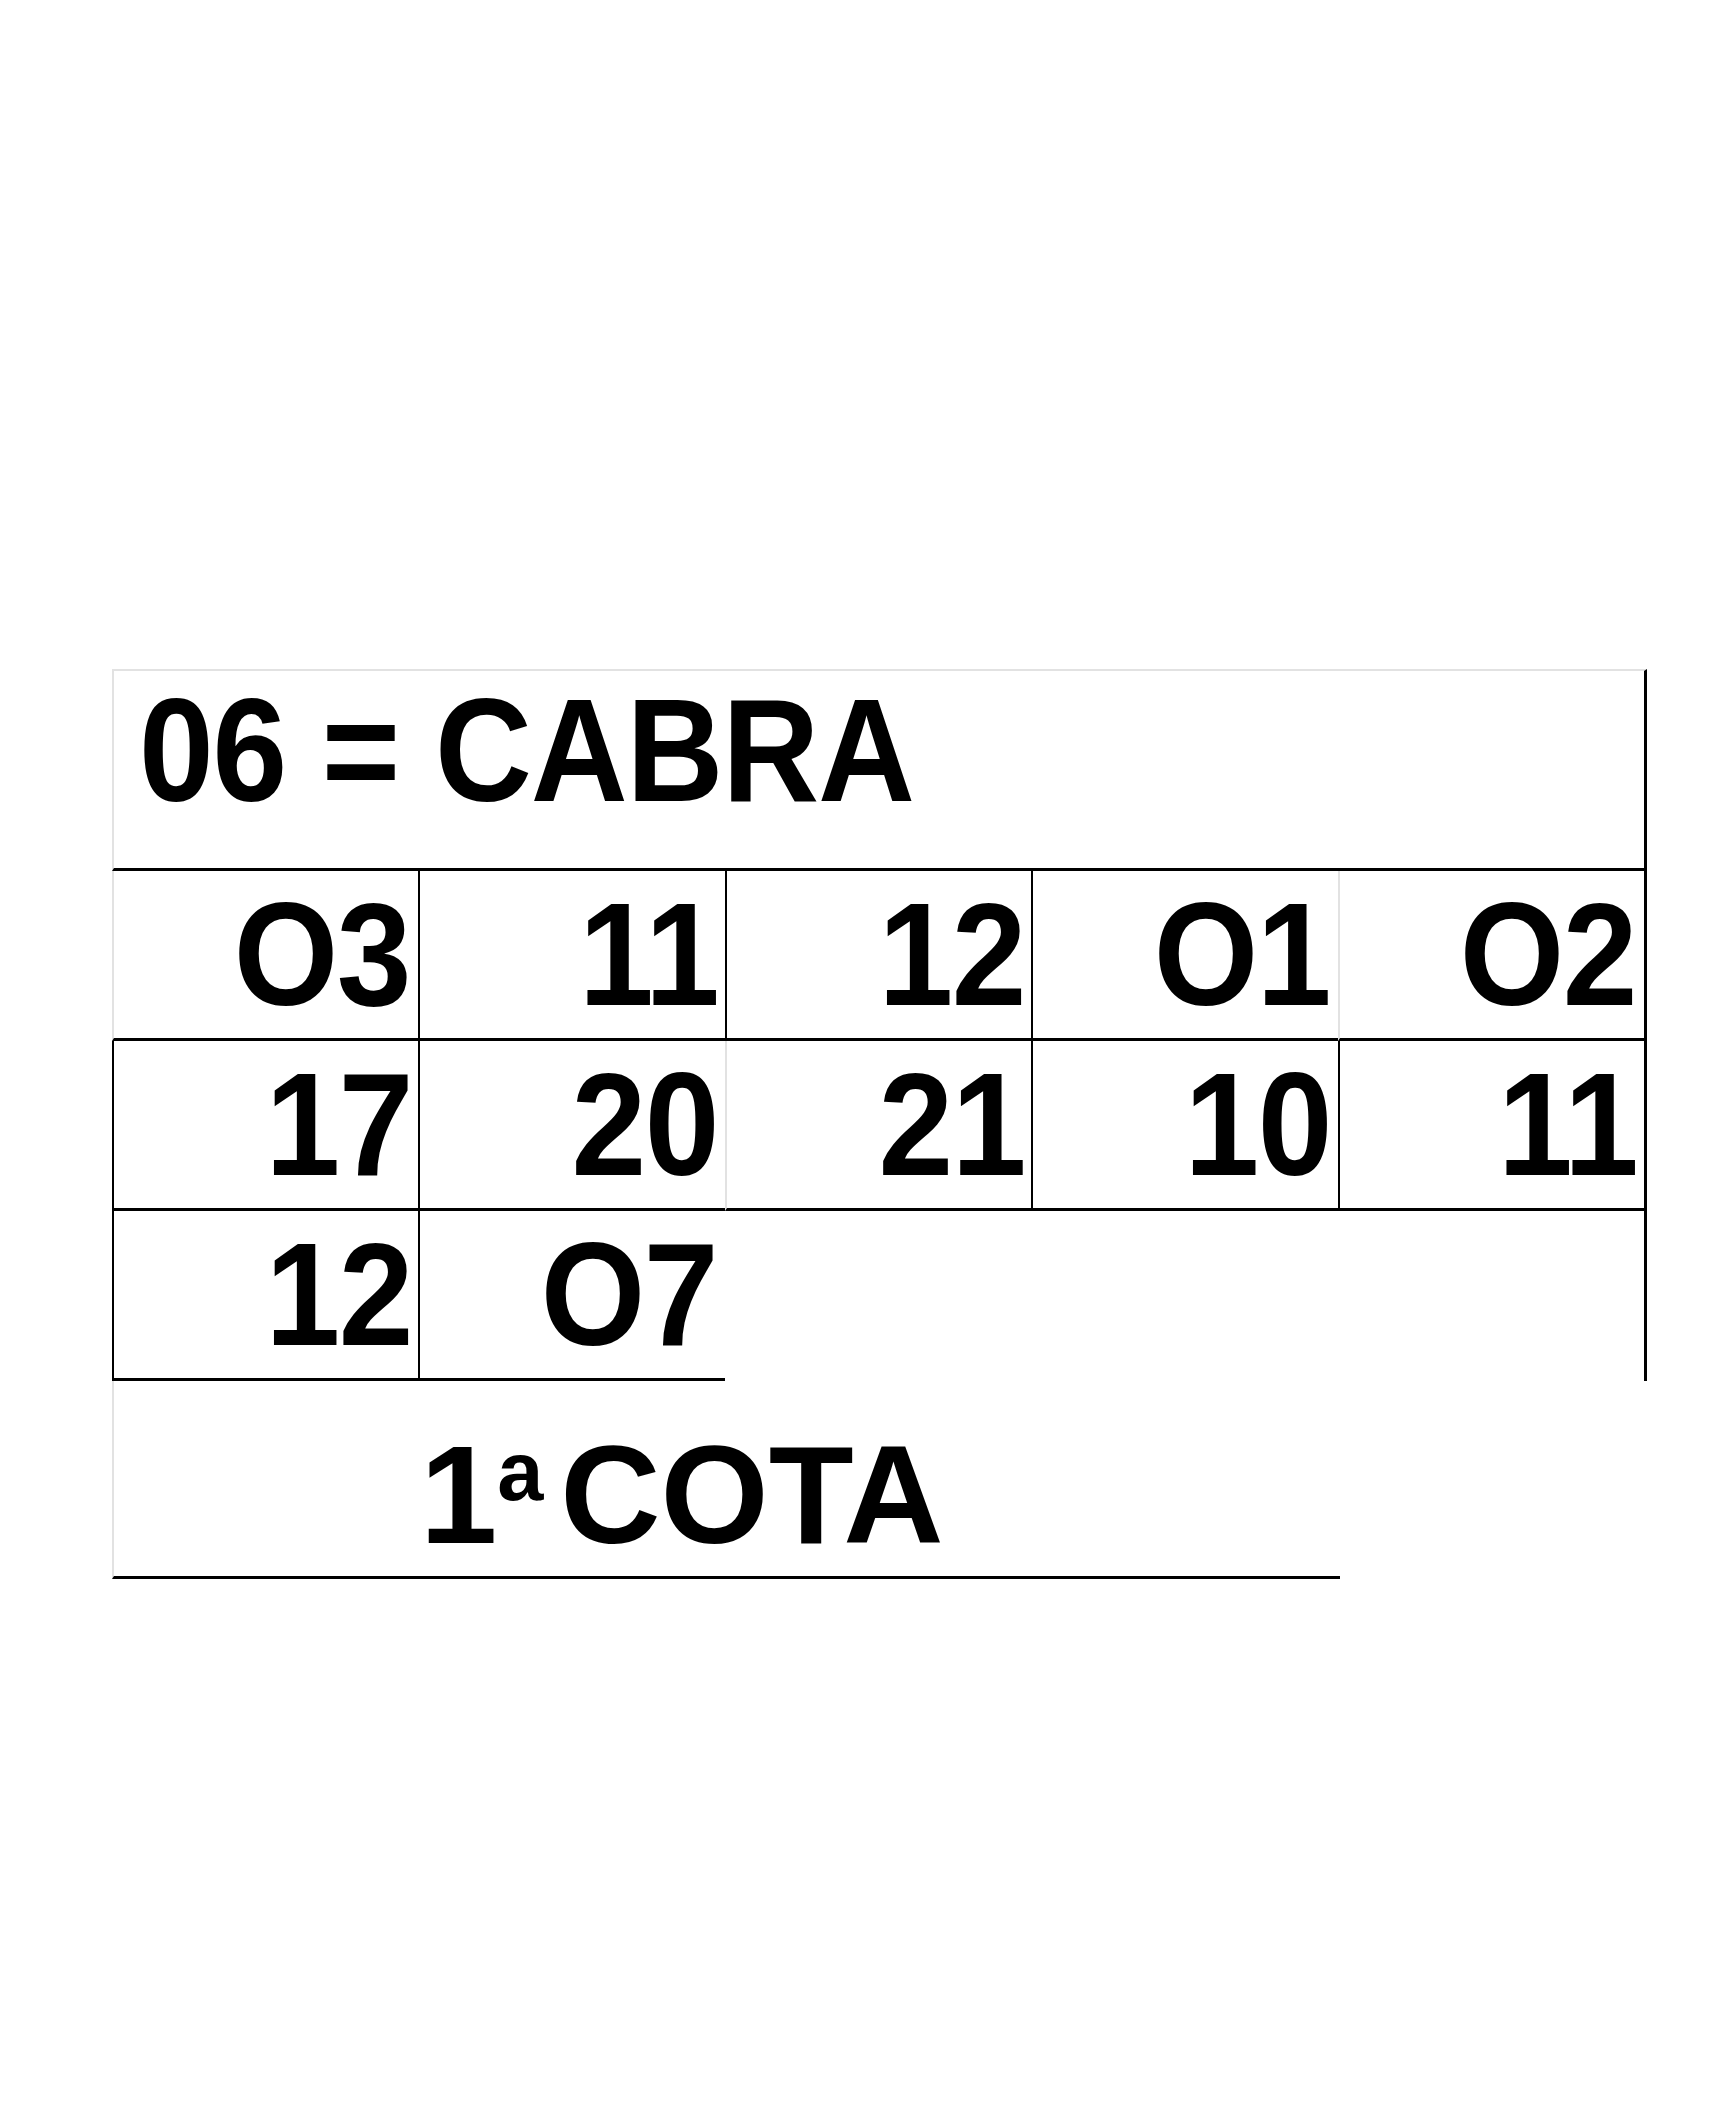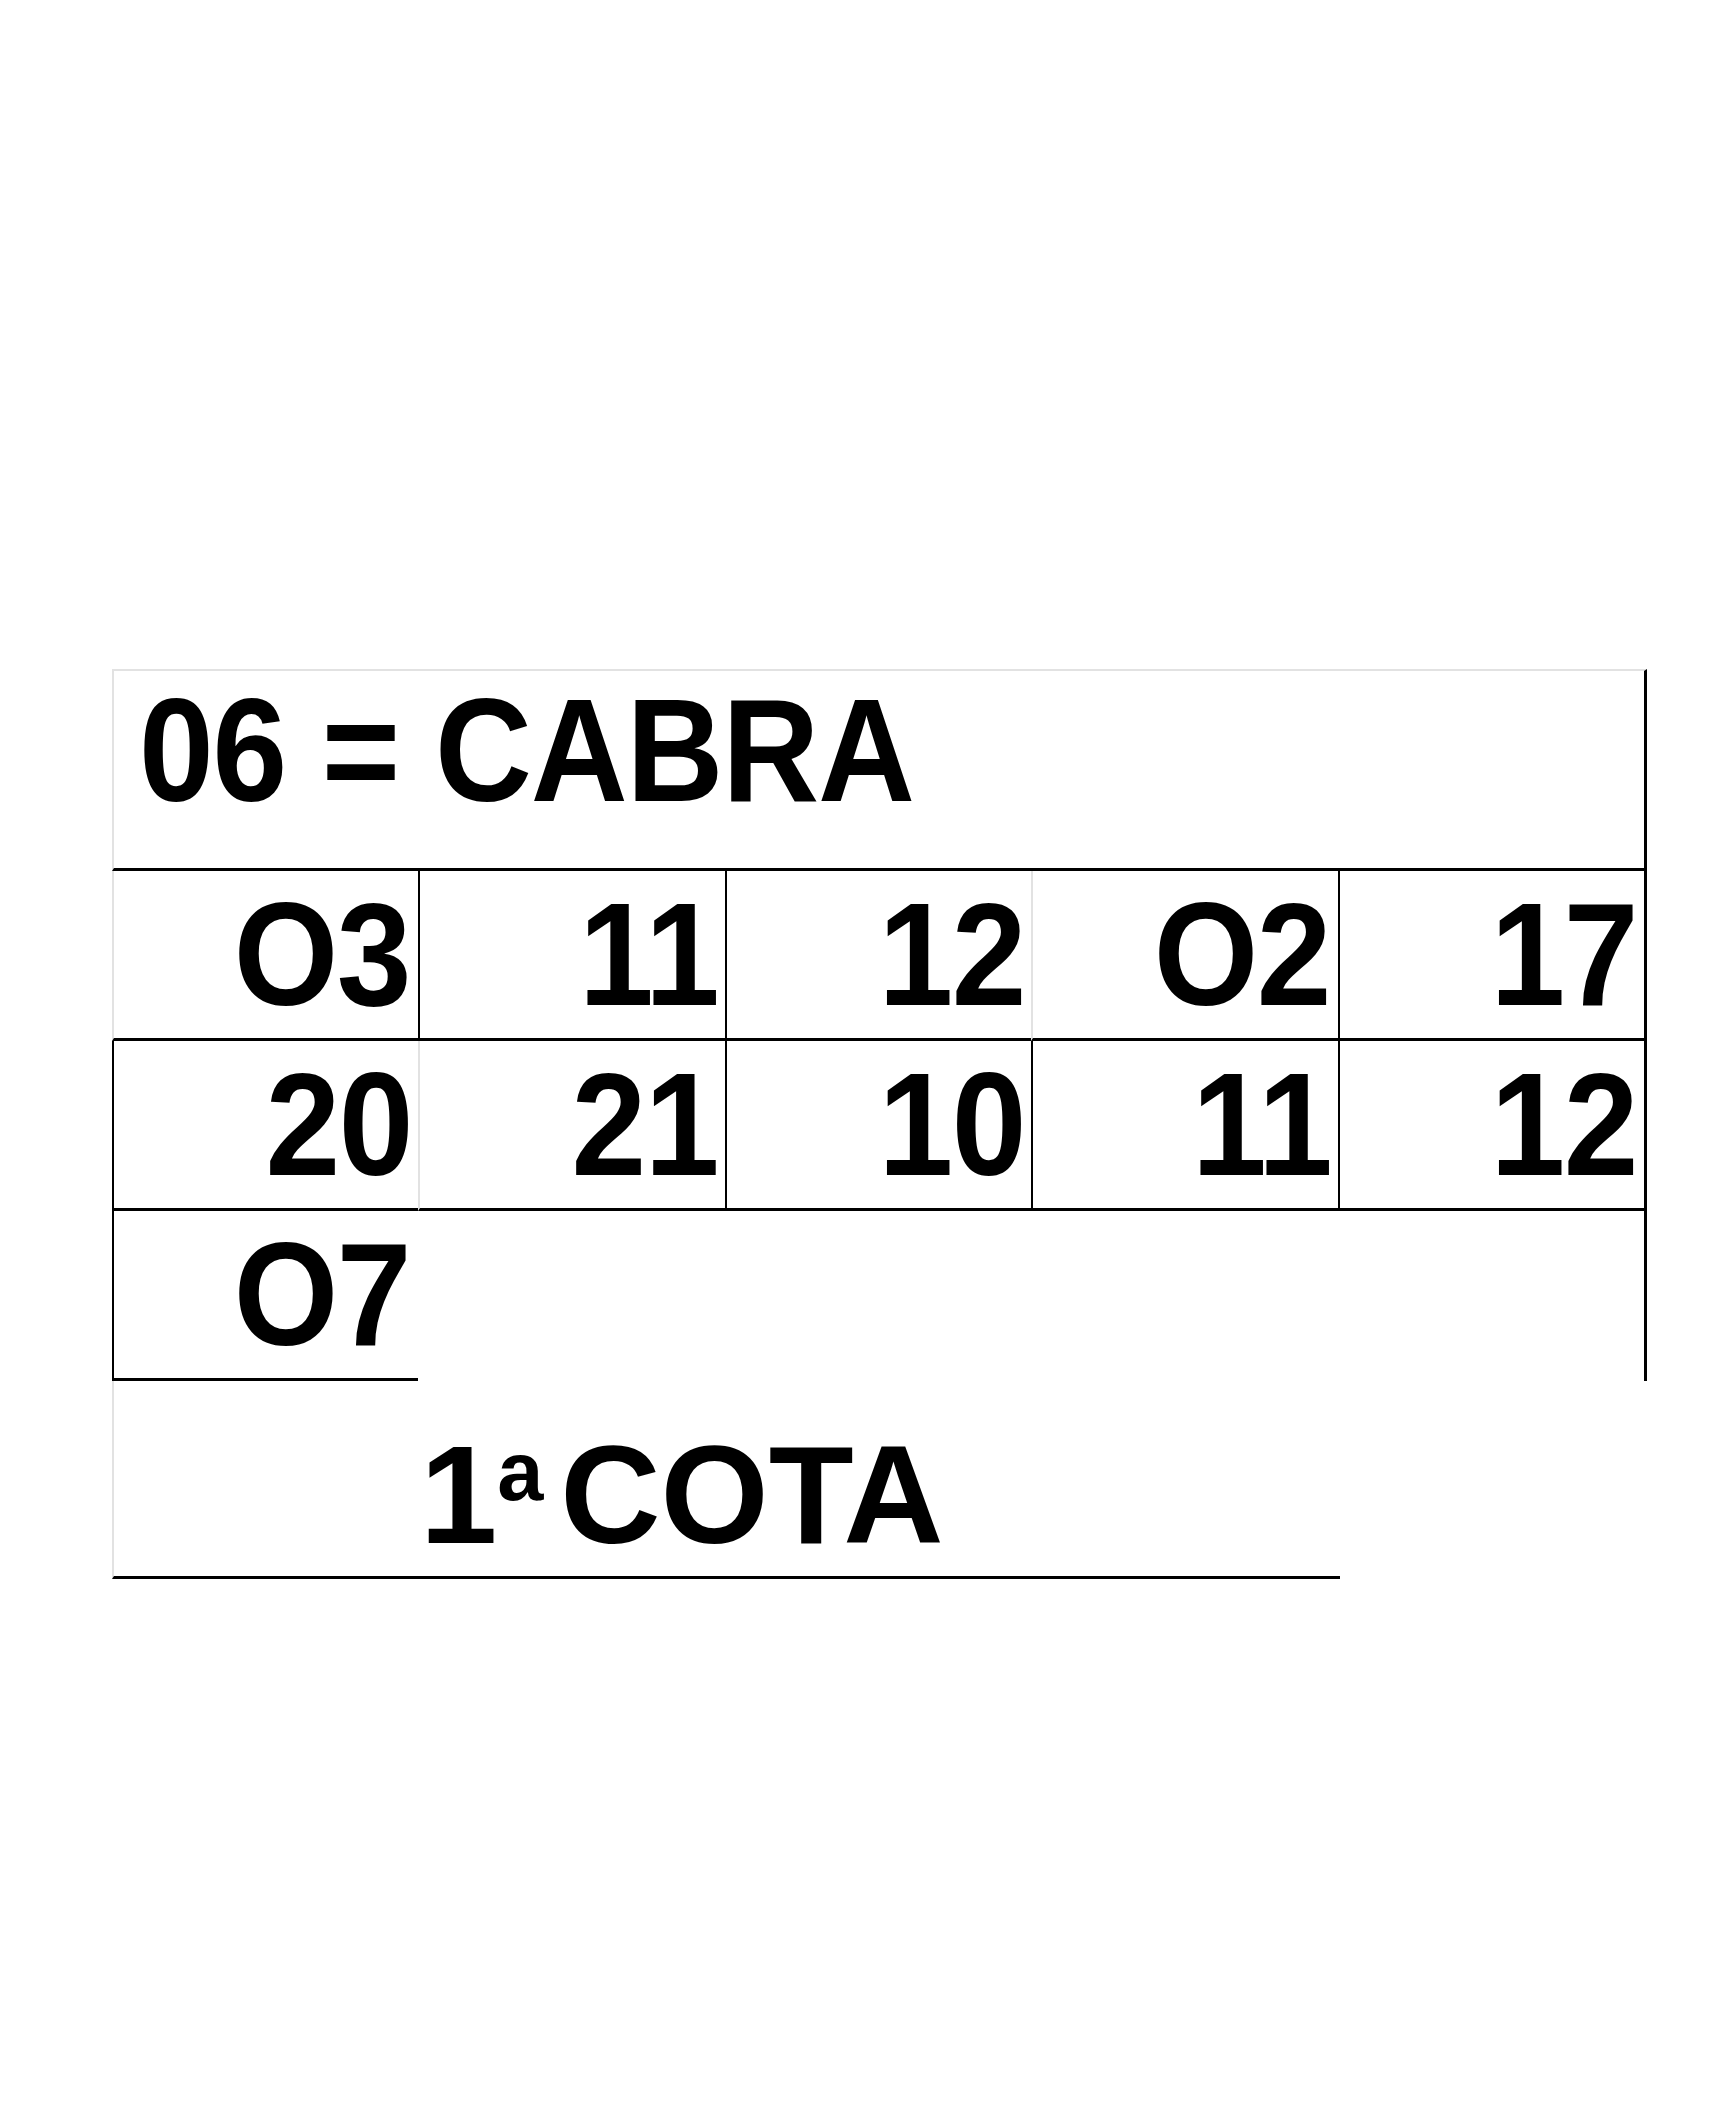"O1" div.cell { html: none -> <div> <span>O1</span> </div> }
